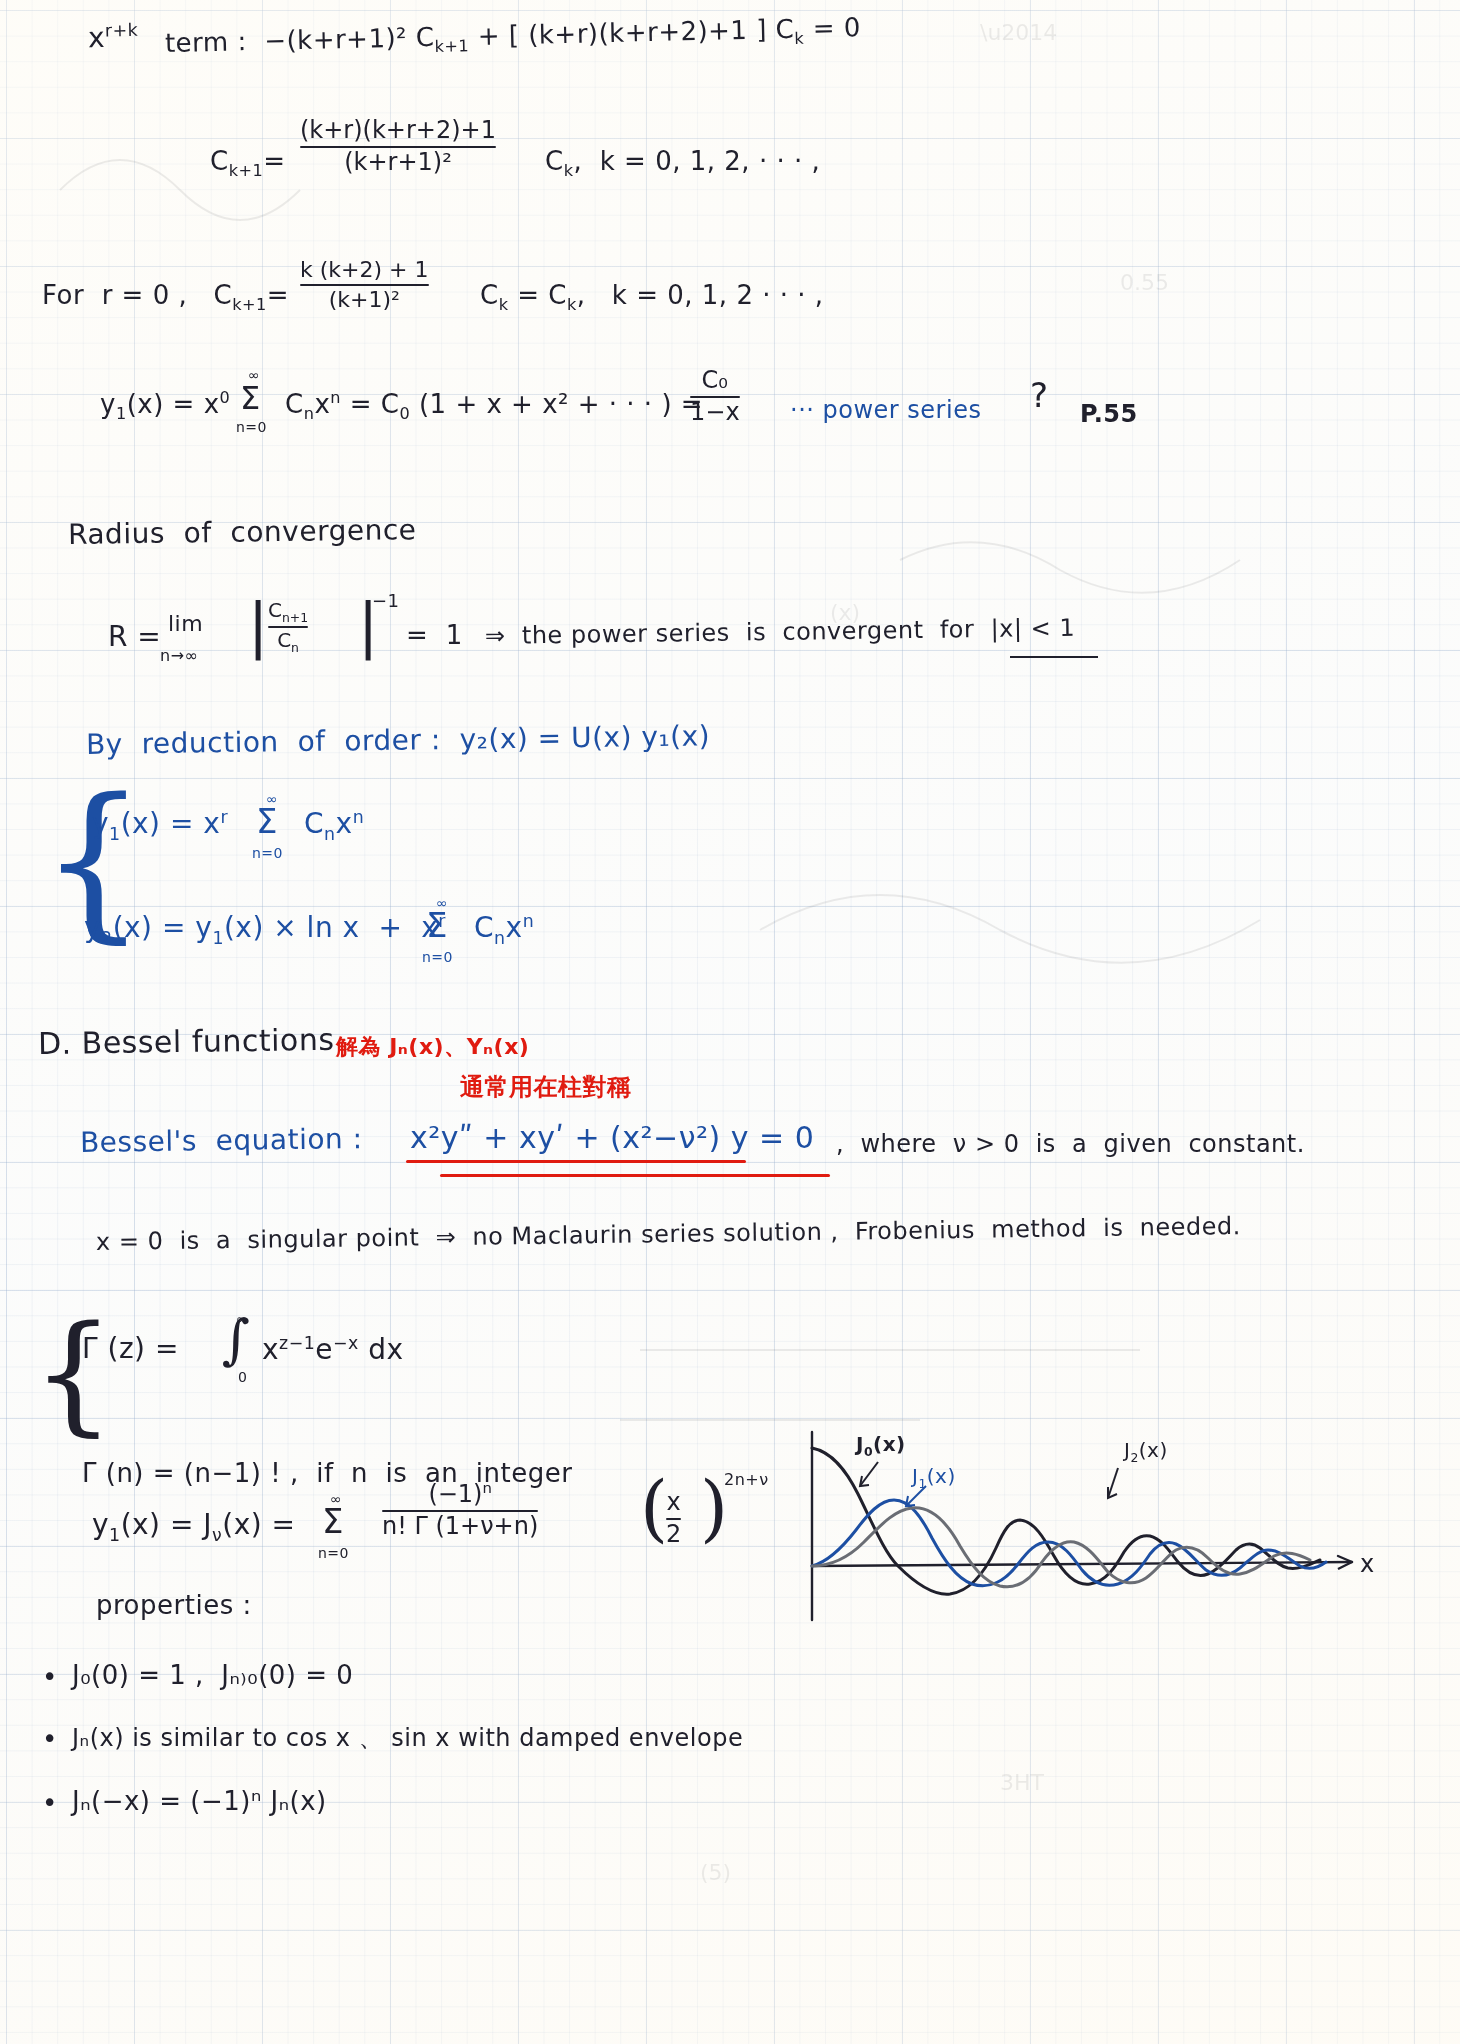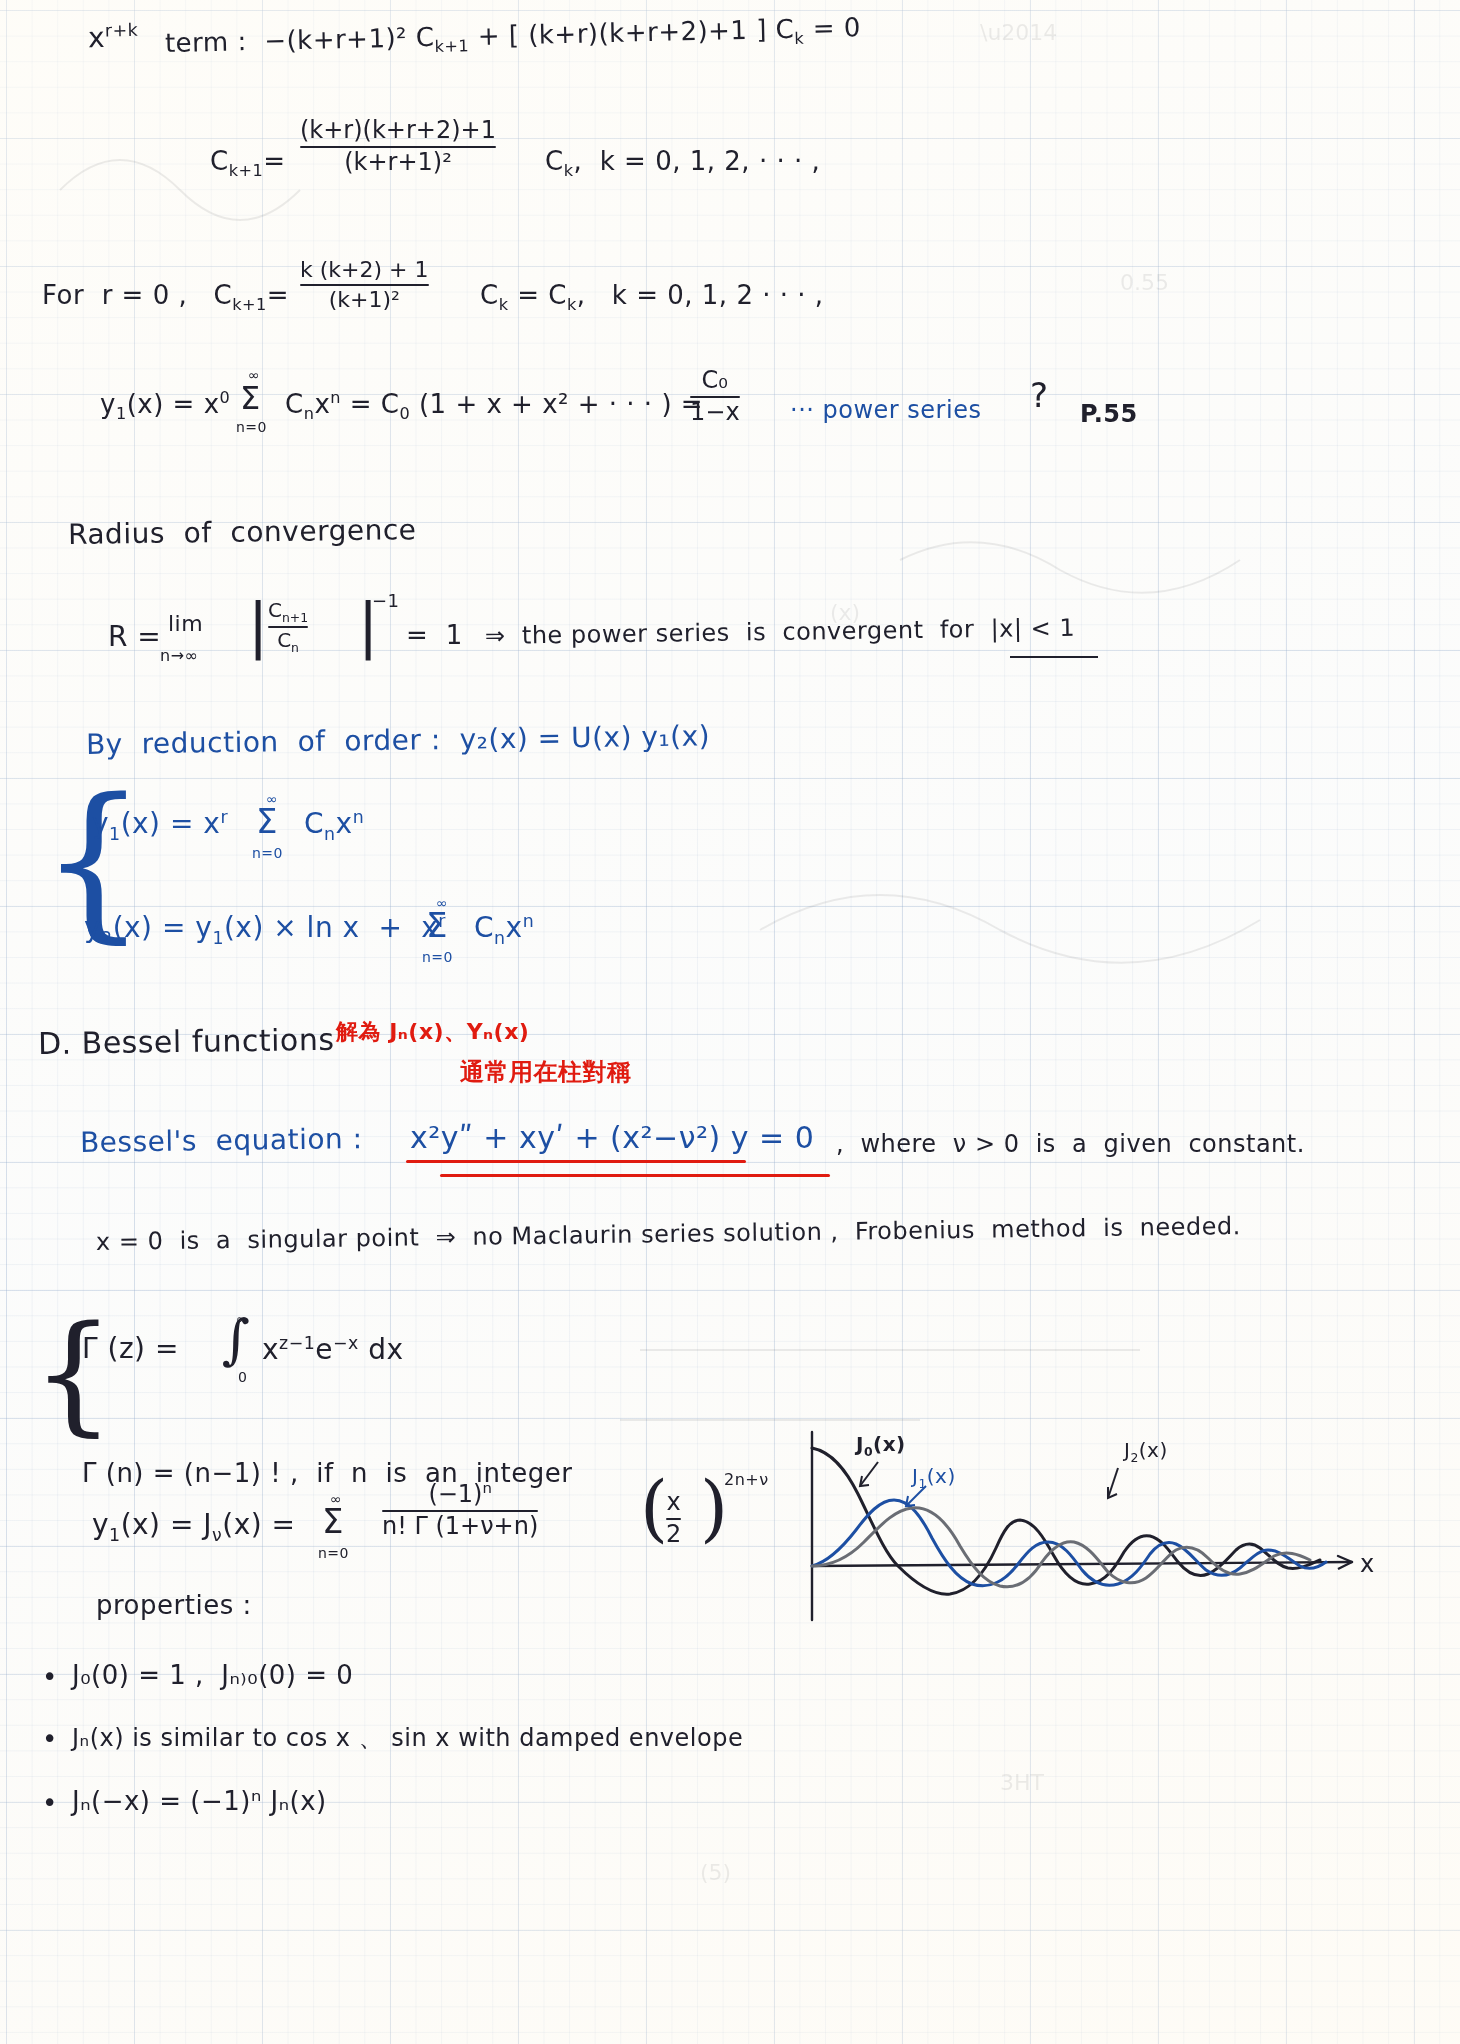"解為 Jₙ(x)、Yₙ(x)" .ink-red { margin-top: none -> 15px }
